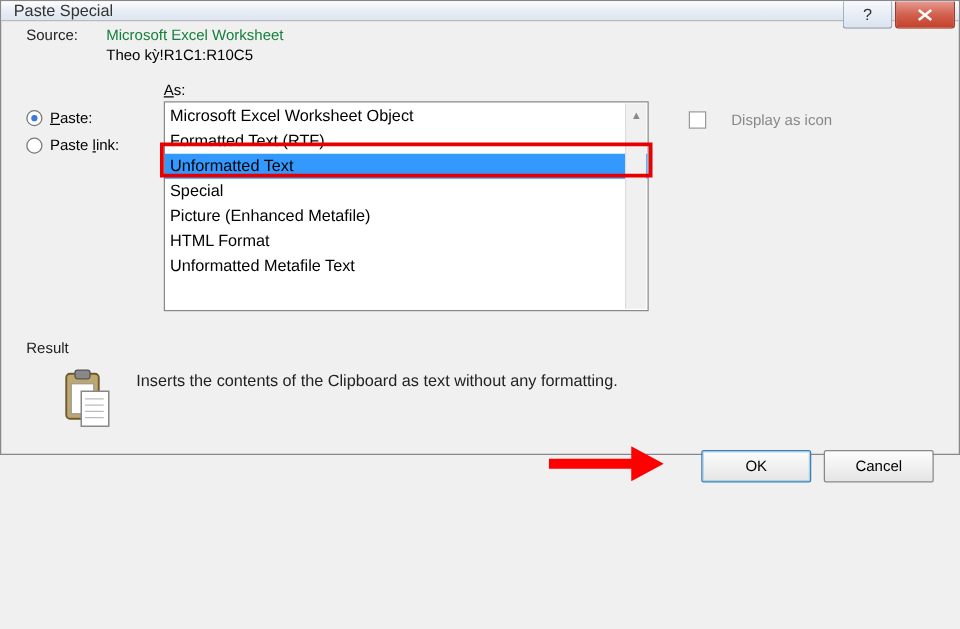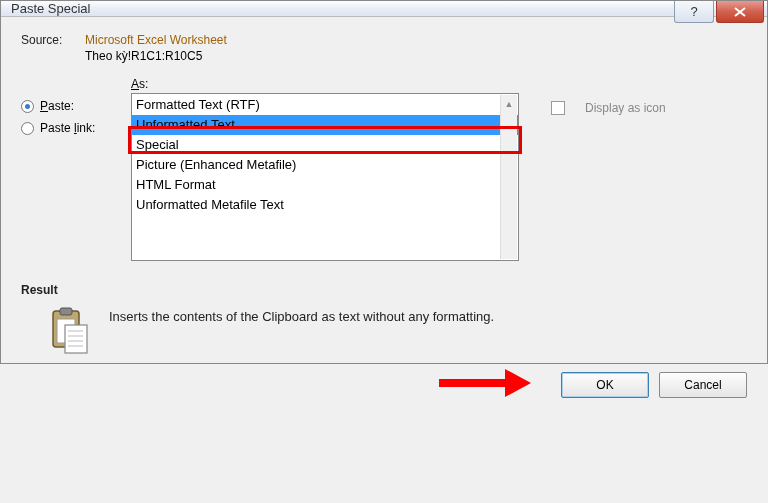"Source:" .content { padding: 16px 20px 12px 20px -> 4px 20px 12px 20px }
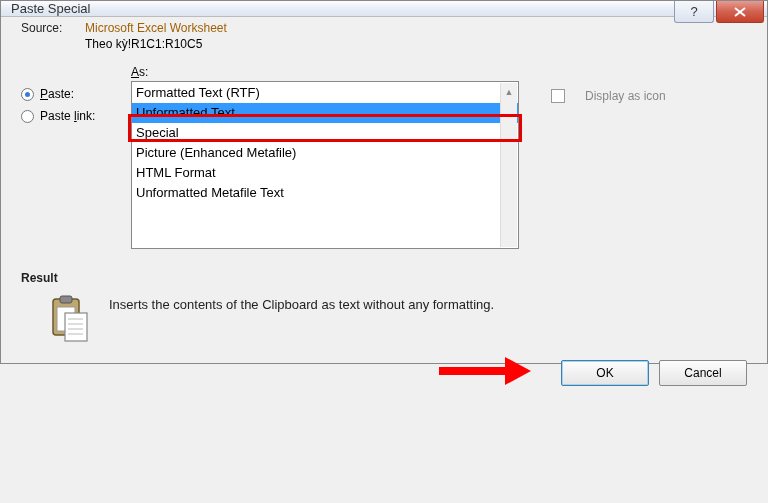"Microsoft Excel Worksheet" .source-value { color: #a16207 -> #15803d }
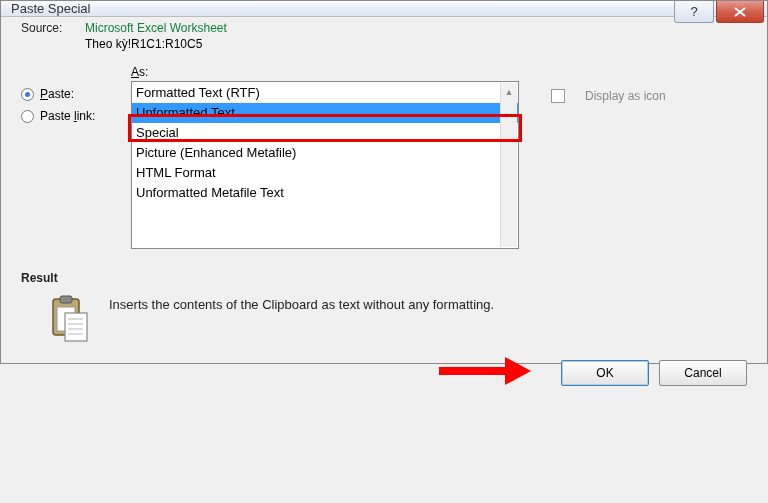"Microsoft Excel Worksheet Object" div.list-item { html: none -> <div>Microsoft Excel Worksheet Object</div> }
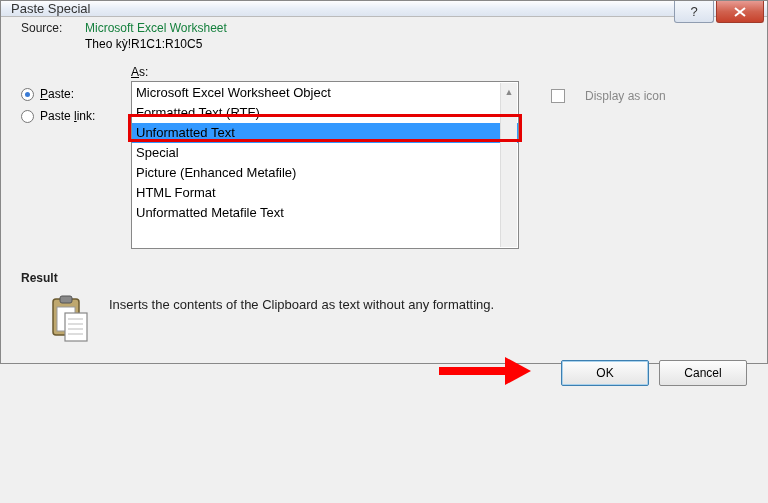"Result" .result-label { font-weight: bold -> none }
